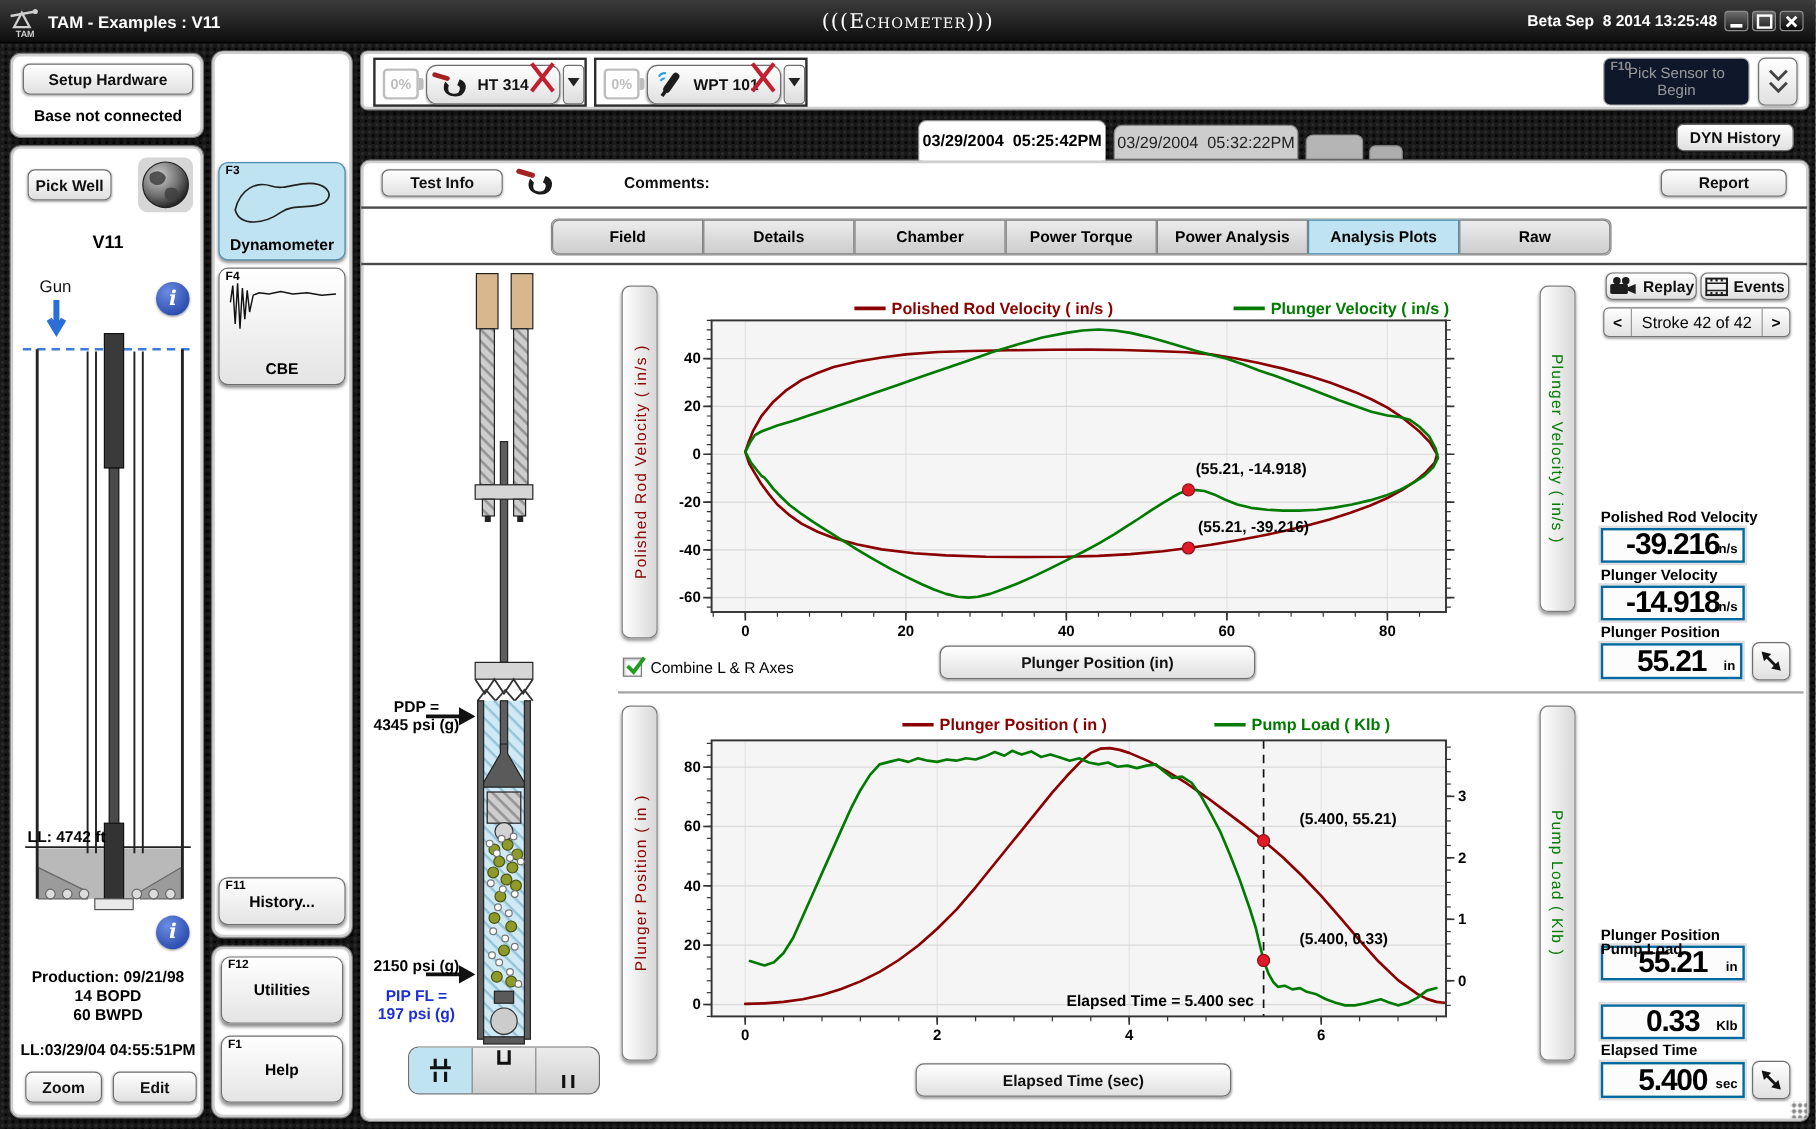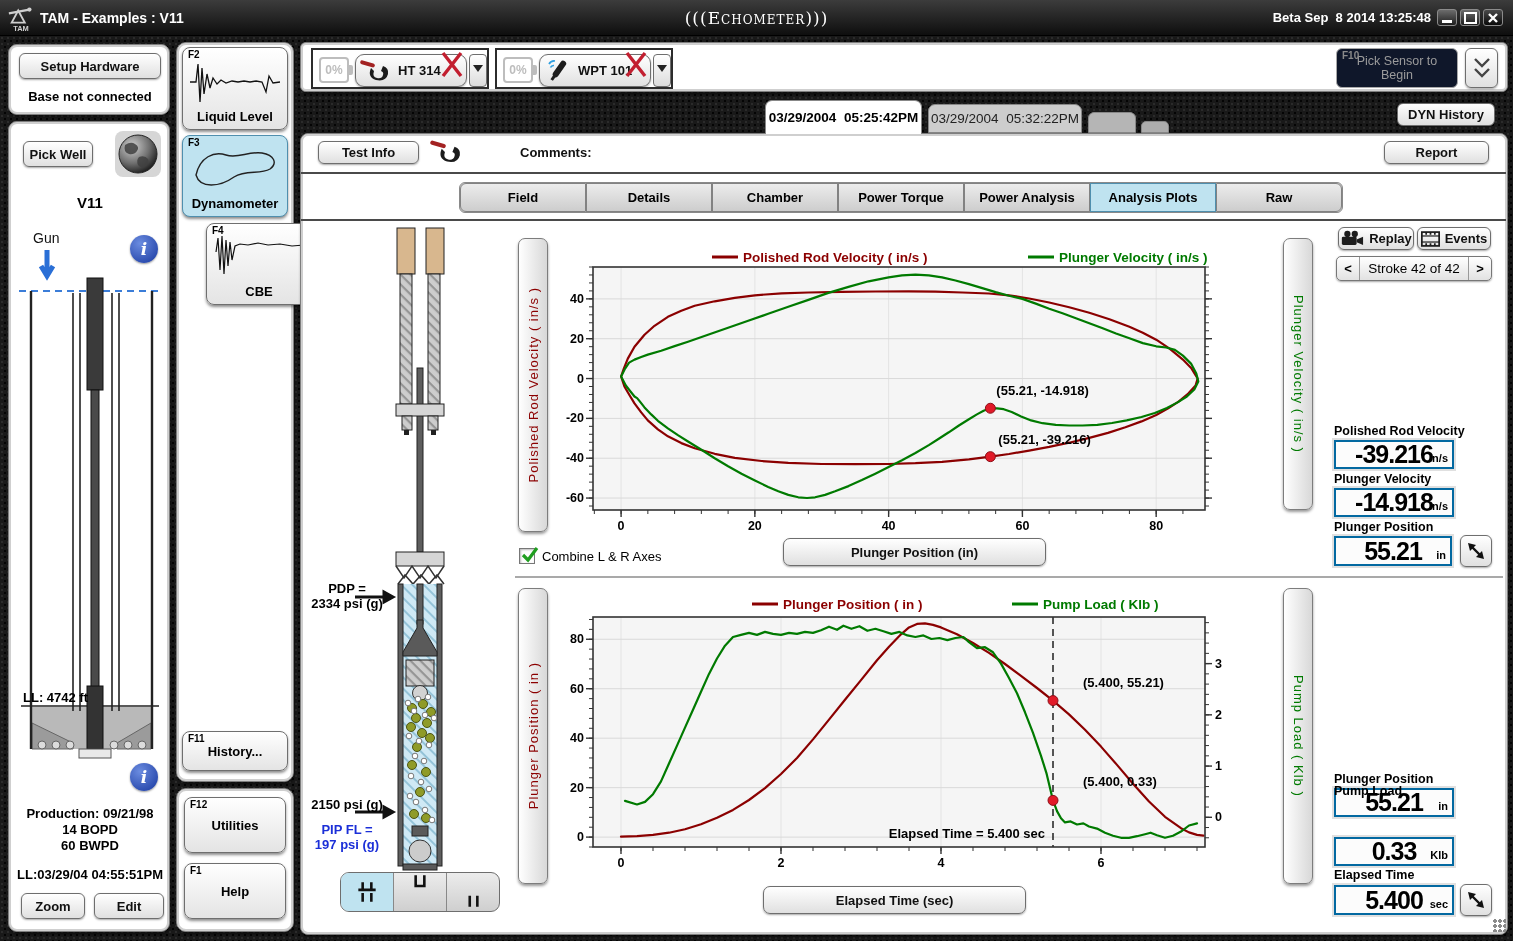"F2" div.fbtn { html: <div> <span>F2</span> <svg> <polyline></polyline> </svg> <span>Liquid Level</span> </div> -> none }
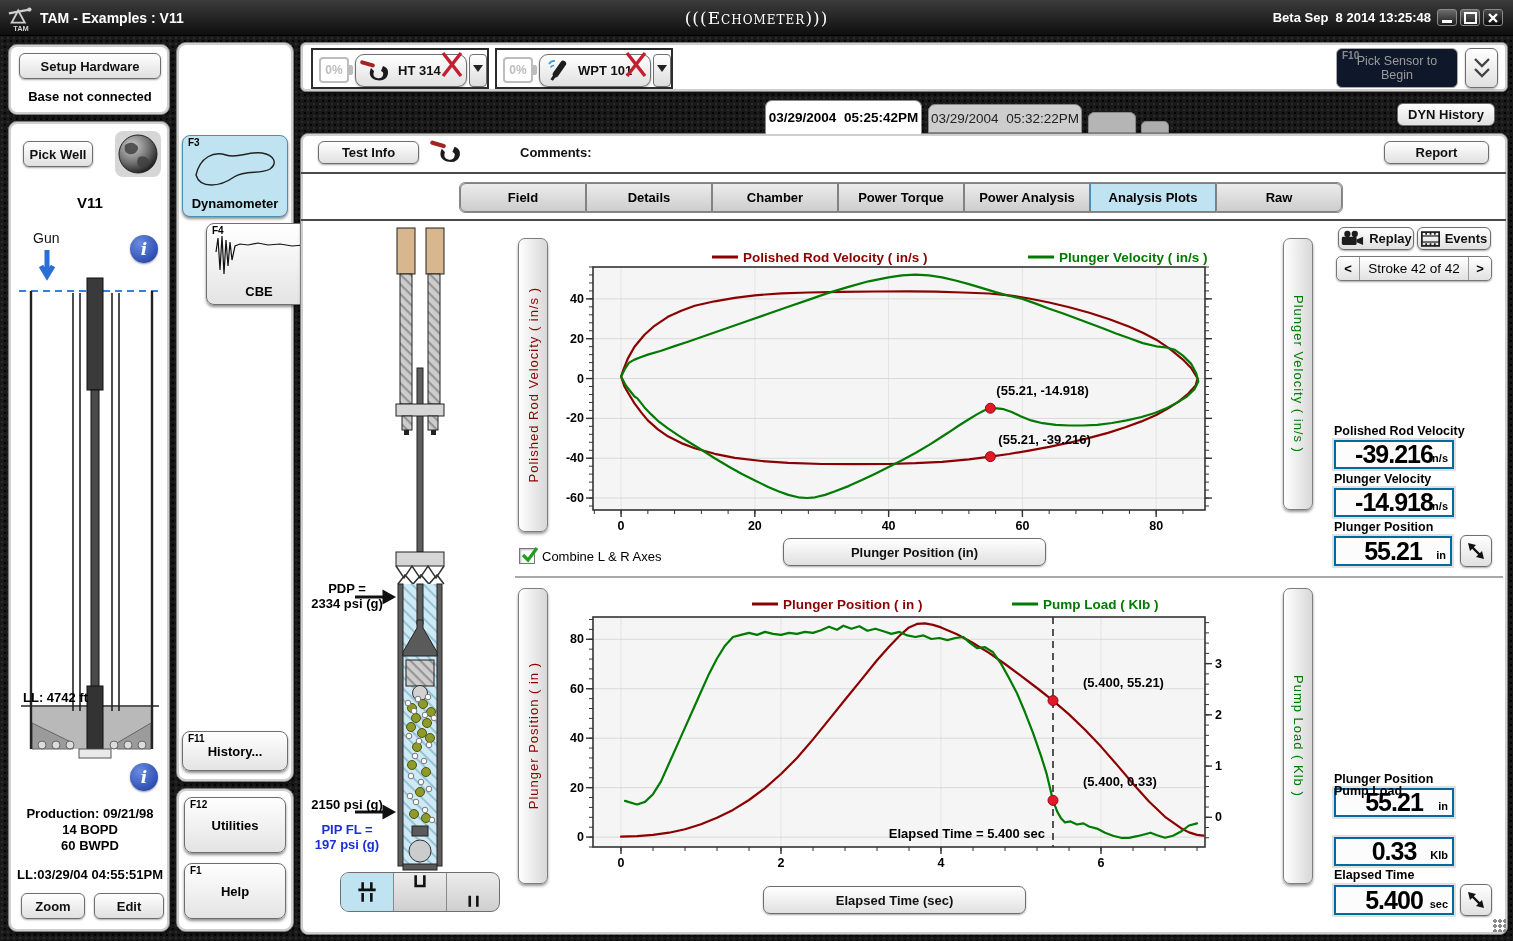"F4" div.fbtn { height: 82px -> 98px; margin-left: 24px -> none }
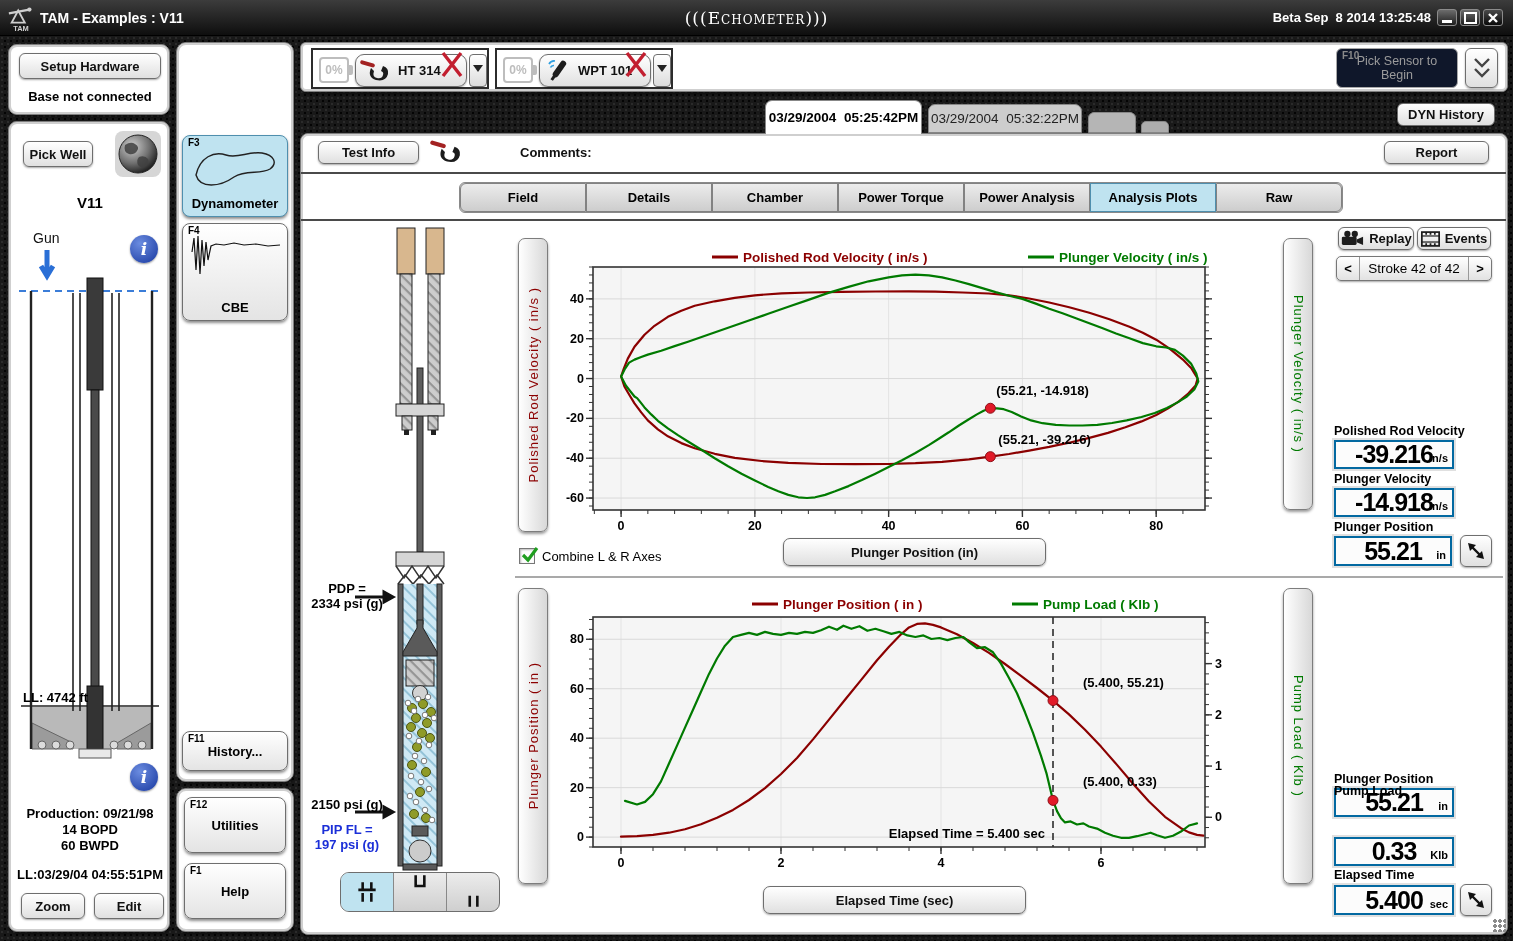"2334 psi (g)" div { text: 2334 -> 4345 }
